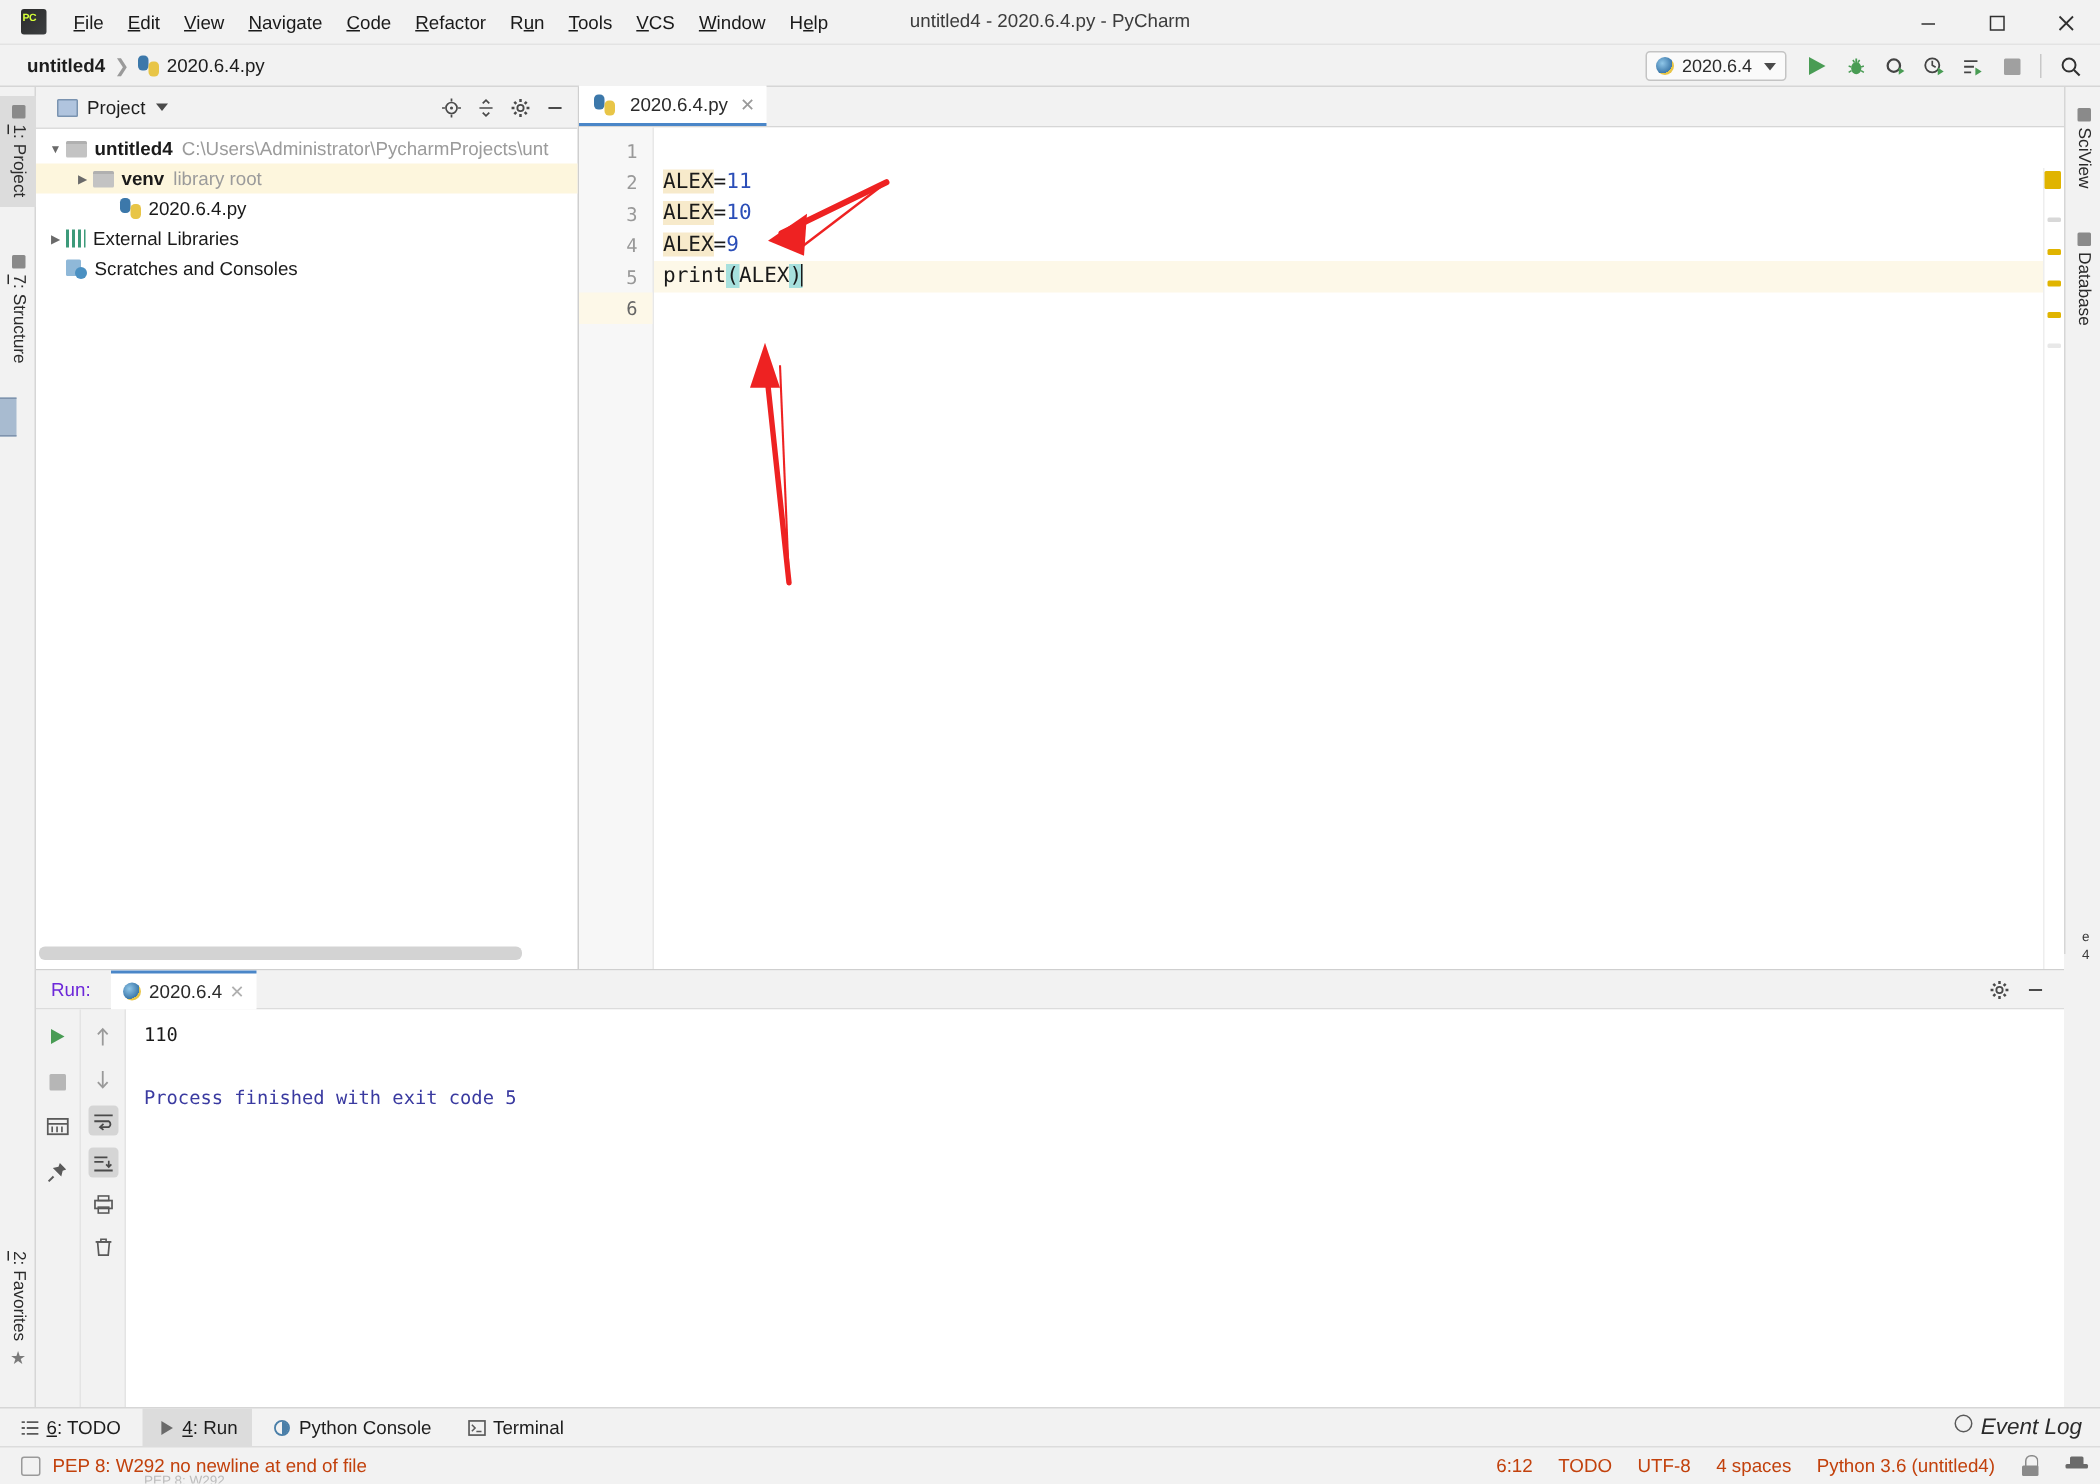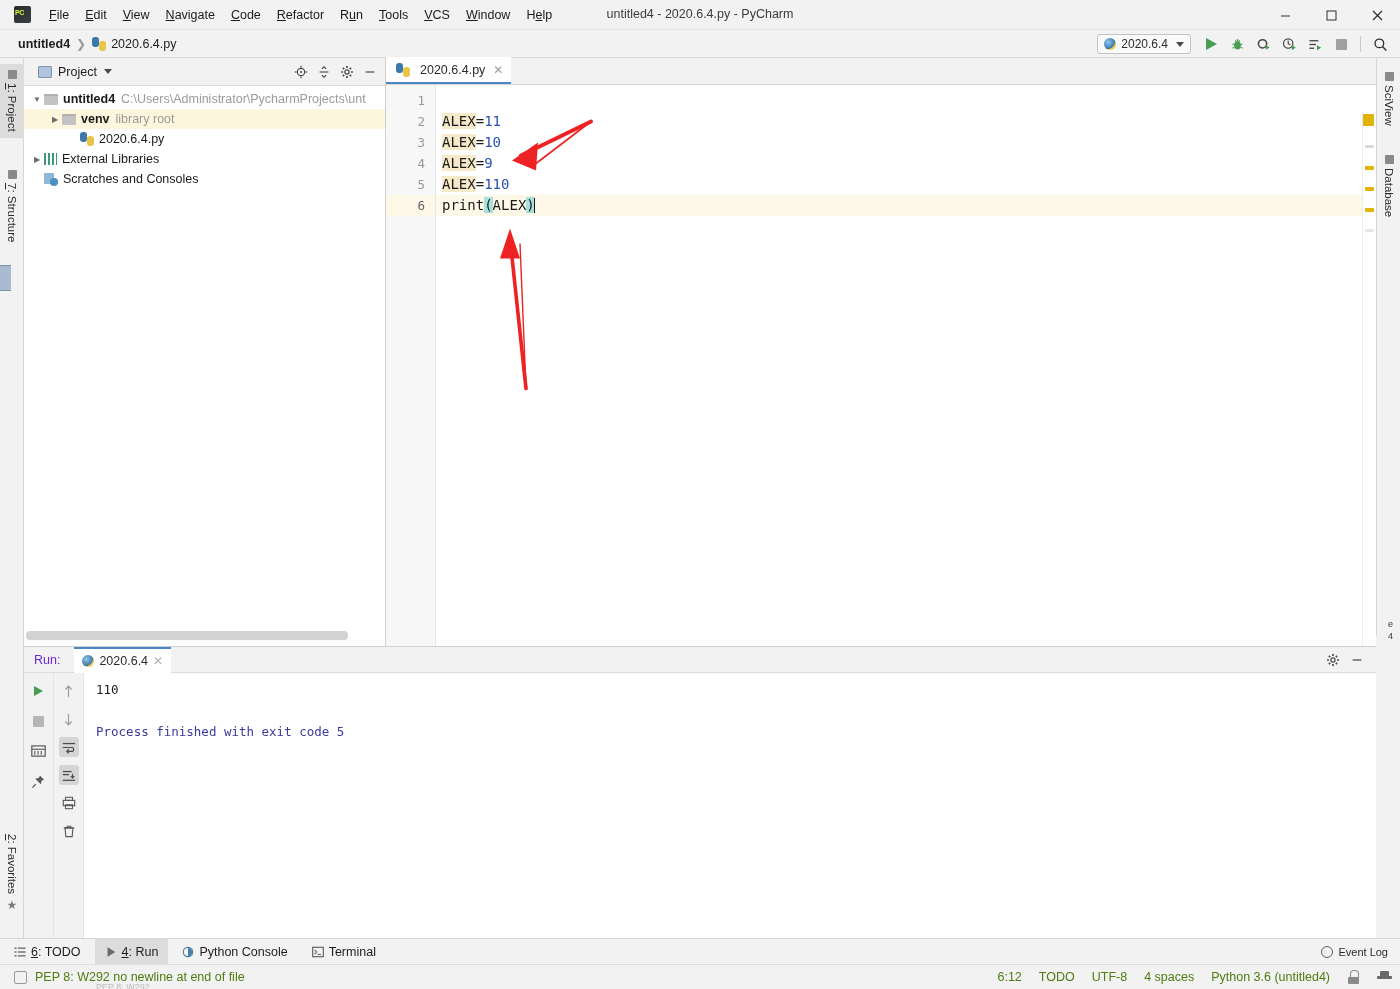"ALEX=110" div.cline { html: <div><span>ALEX</span><span>=</span><span>110</span></div> -> none }
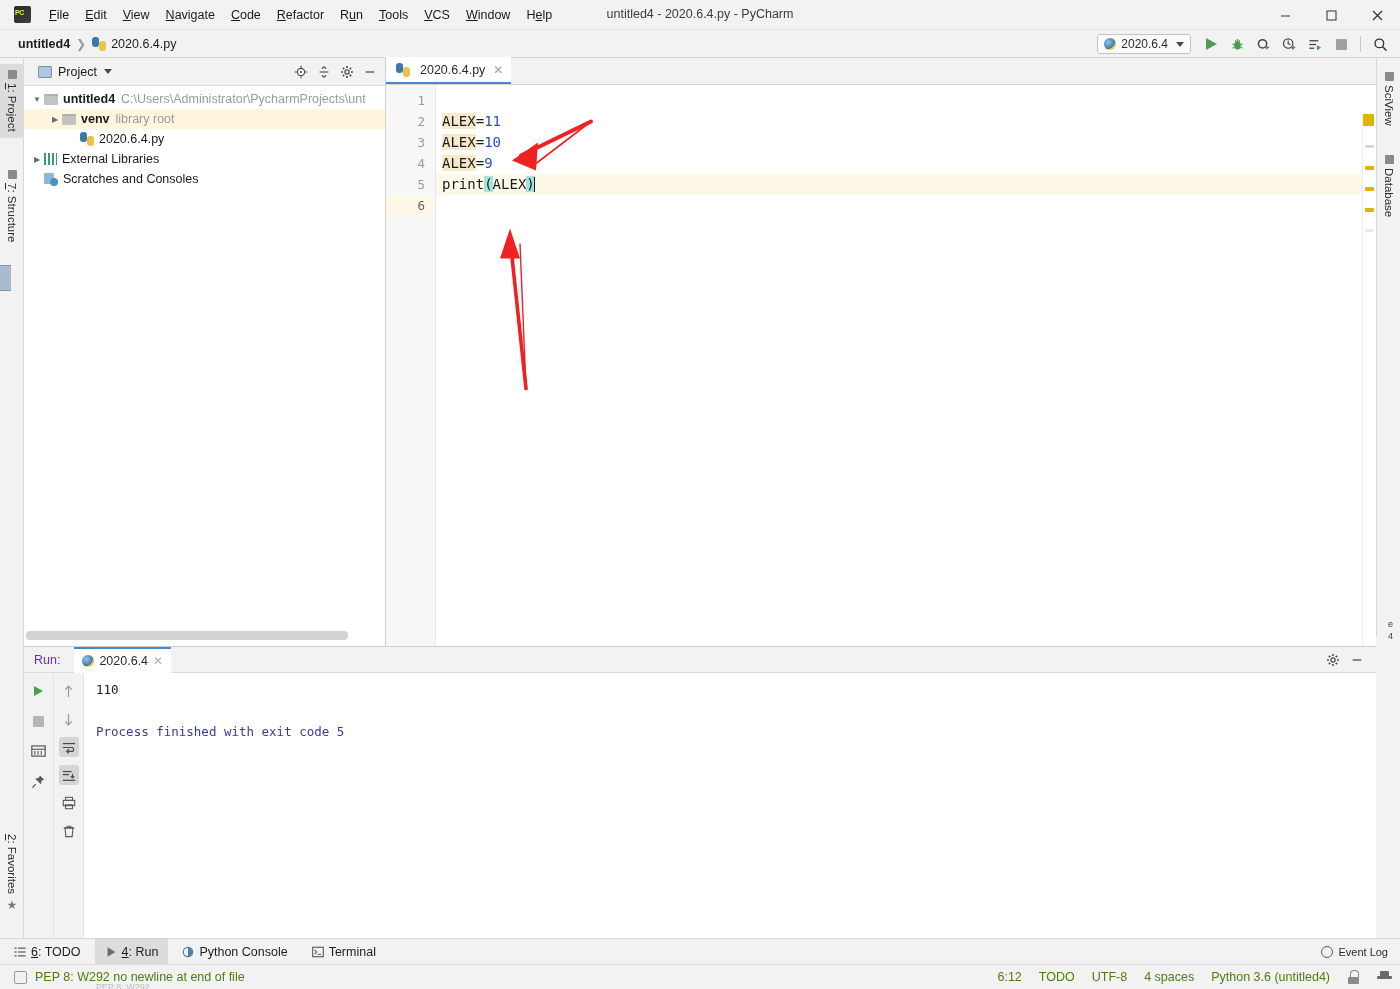"Event Log" .evt-log { align-items: flex-end -> flex-start; font-size: 11px -> 15px; font-style: none -> italic }
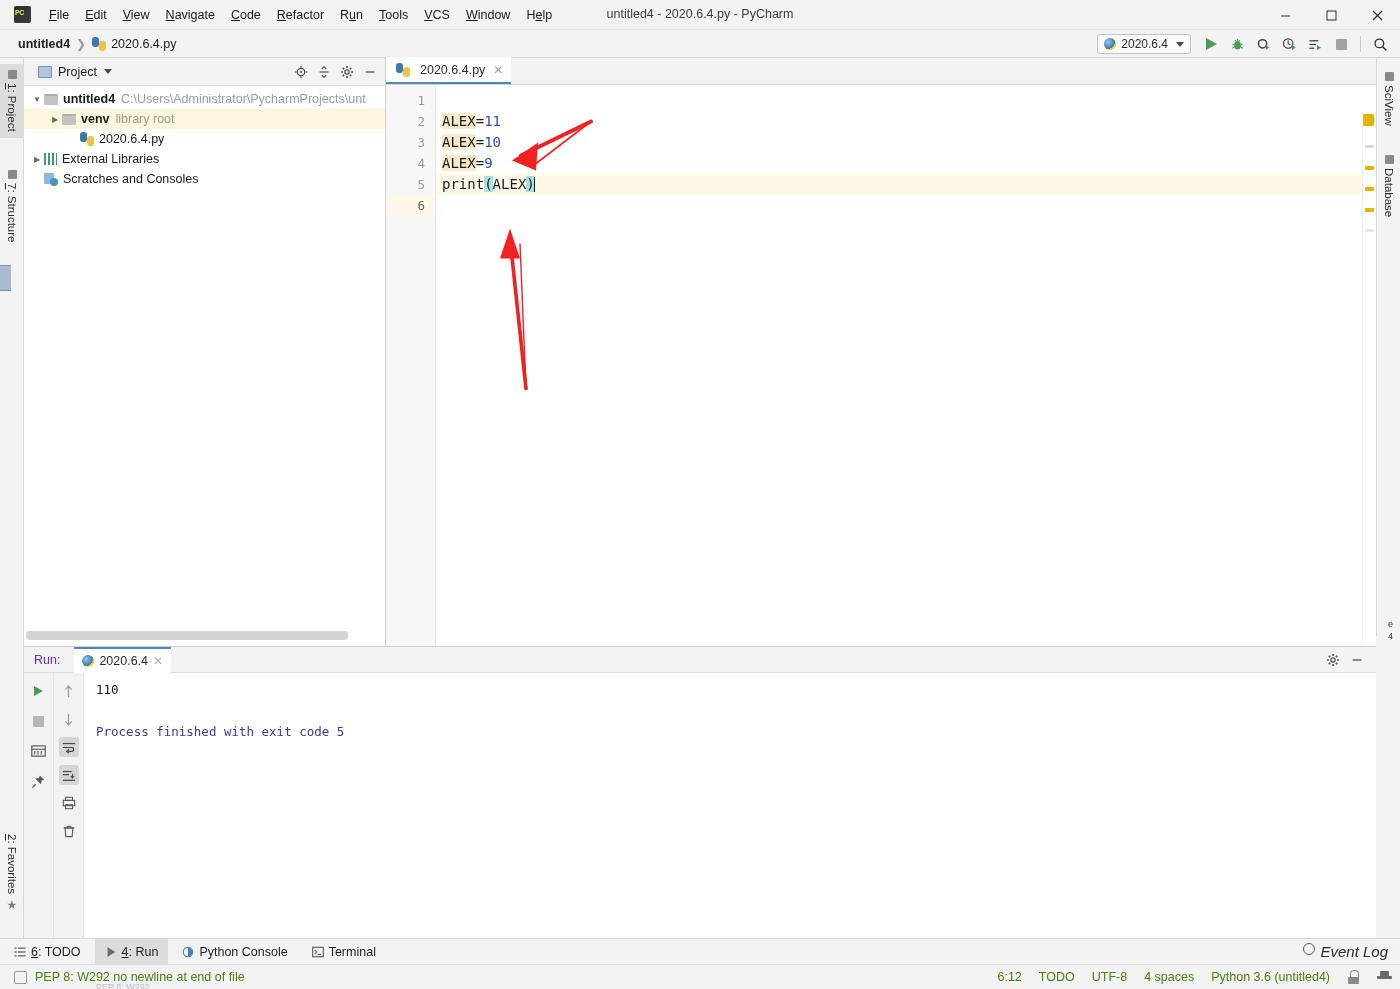"PEP 8: W292 no newline" .statusbar { color: #4d7c0f -> #c2410c }
